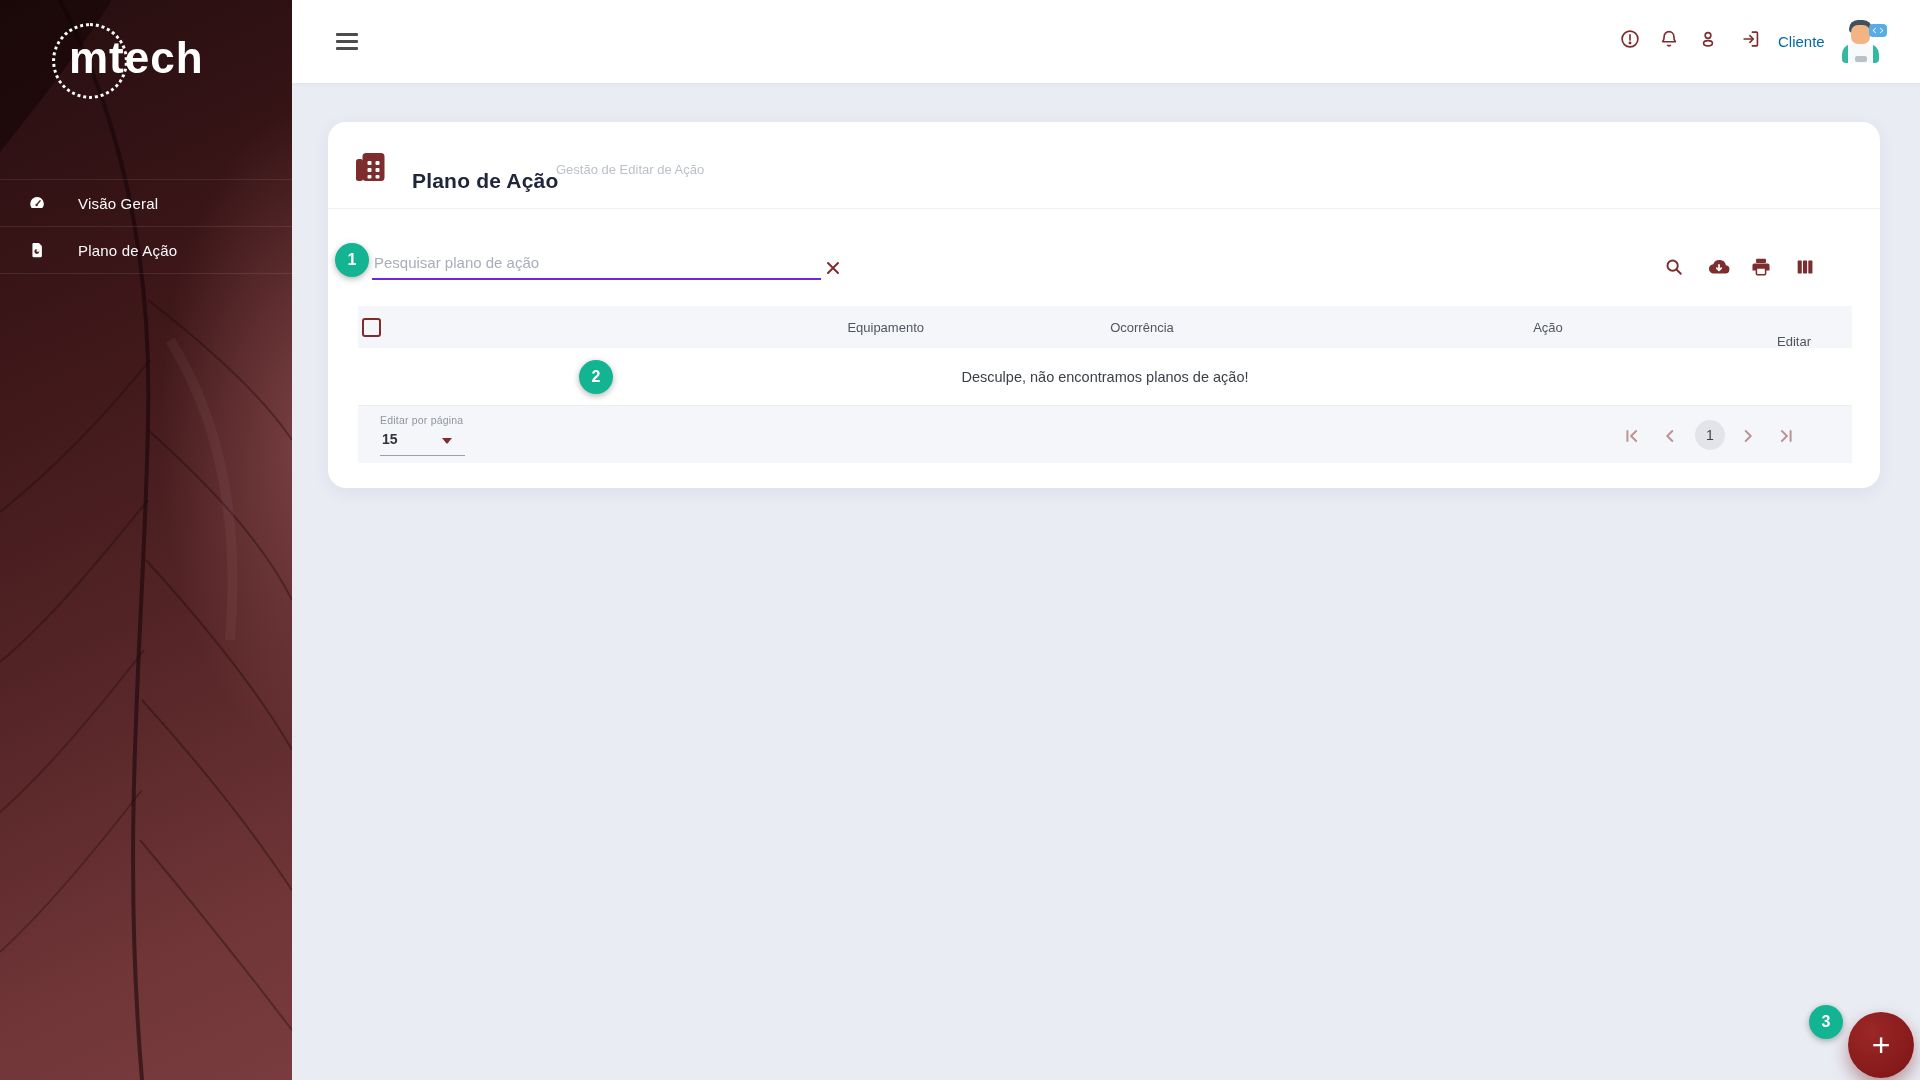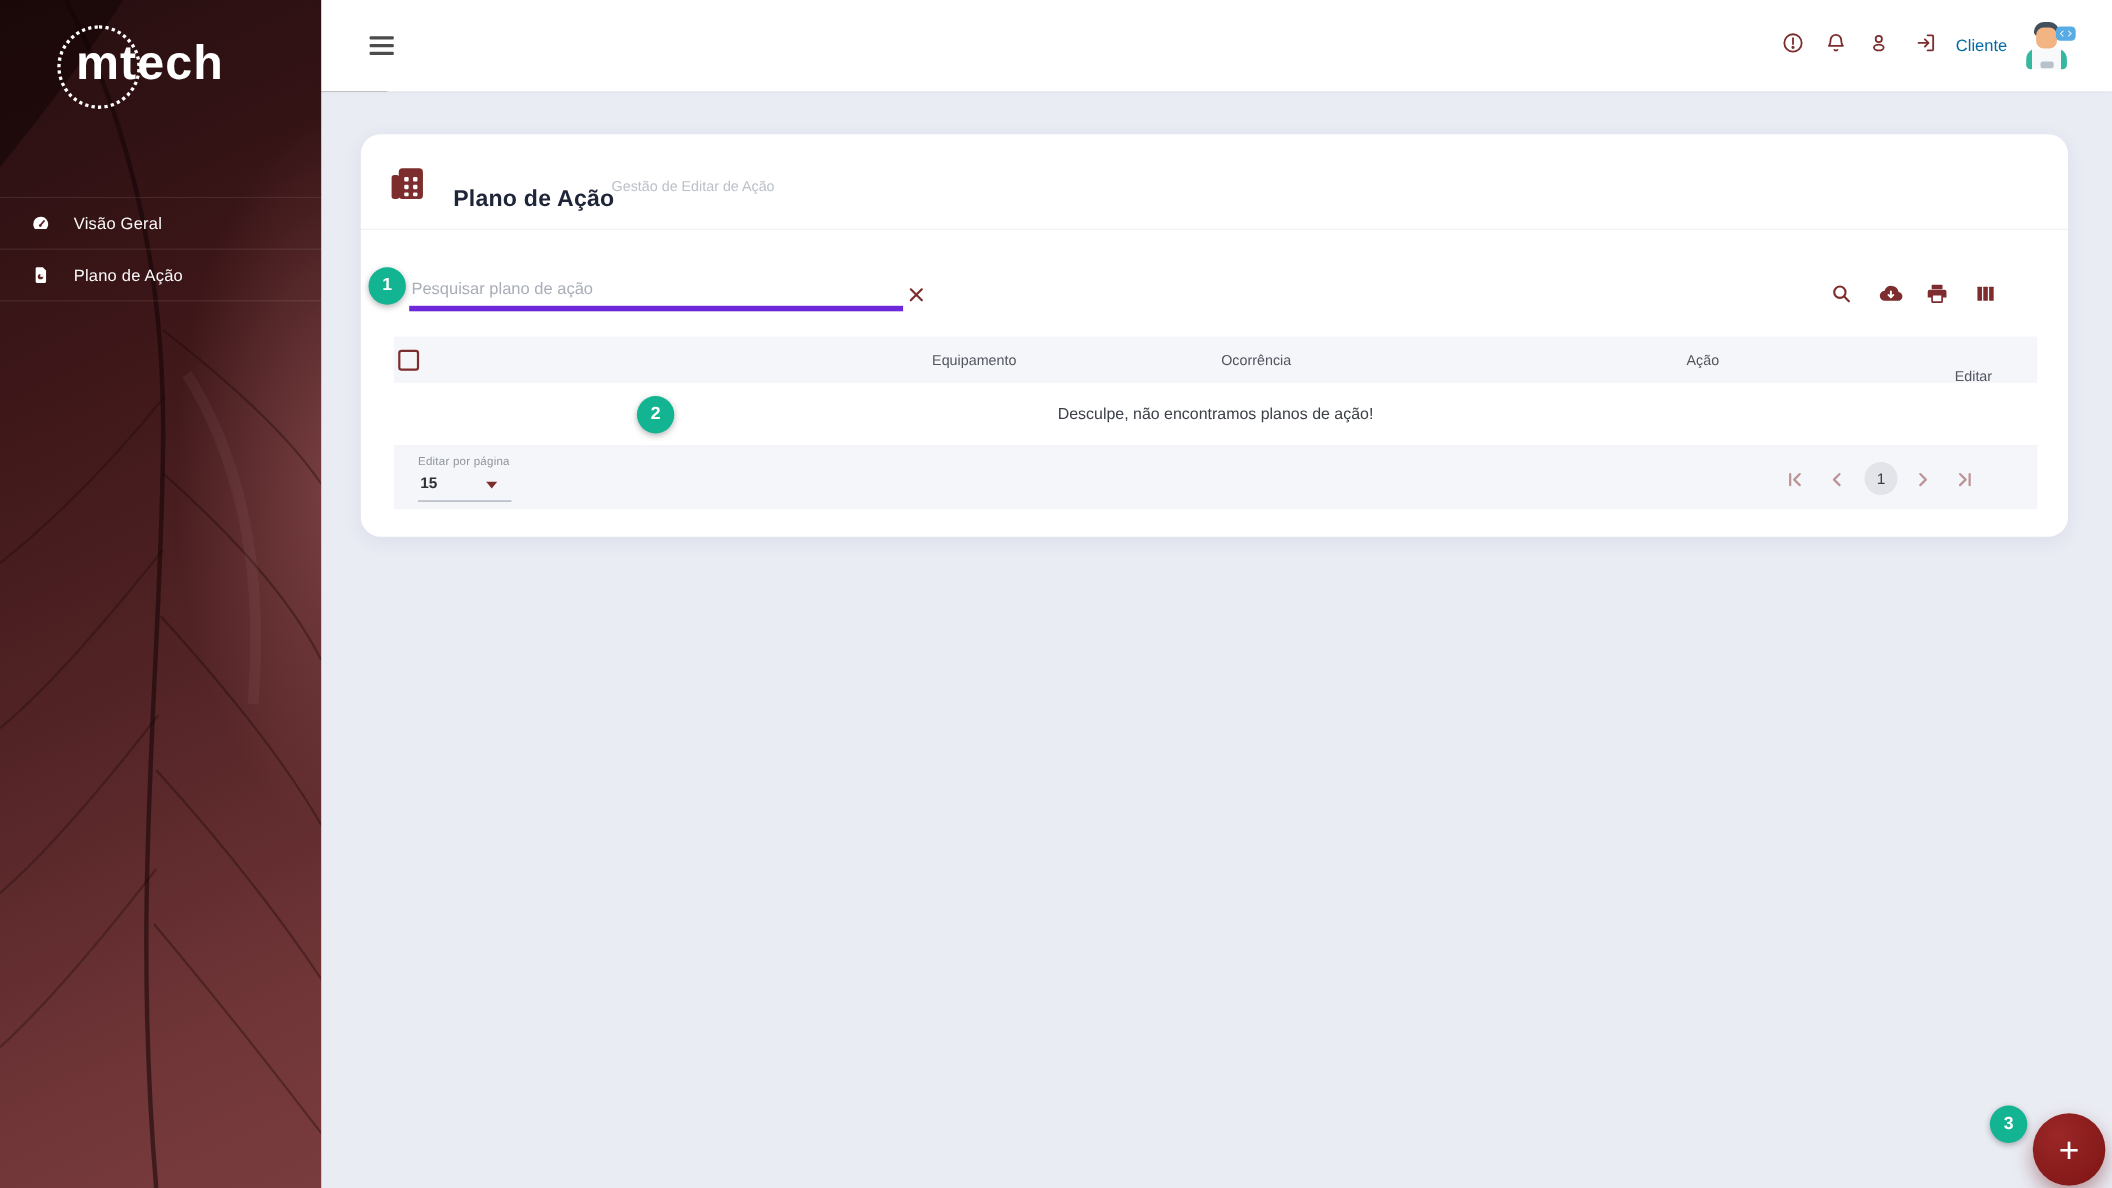"Visão Geral" .menu-item { gap: 21px -> 32px }
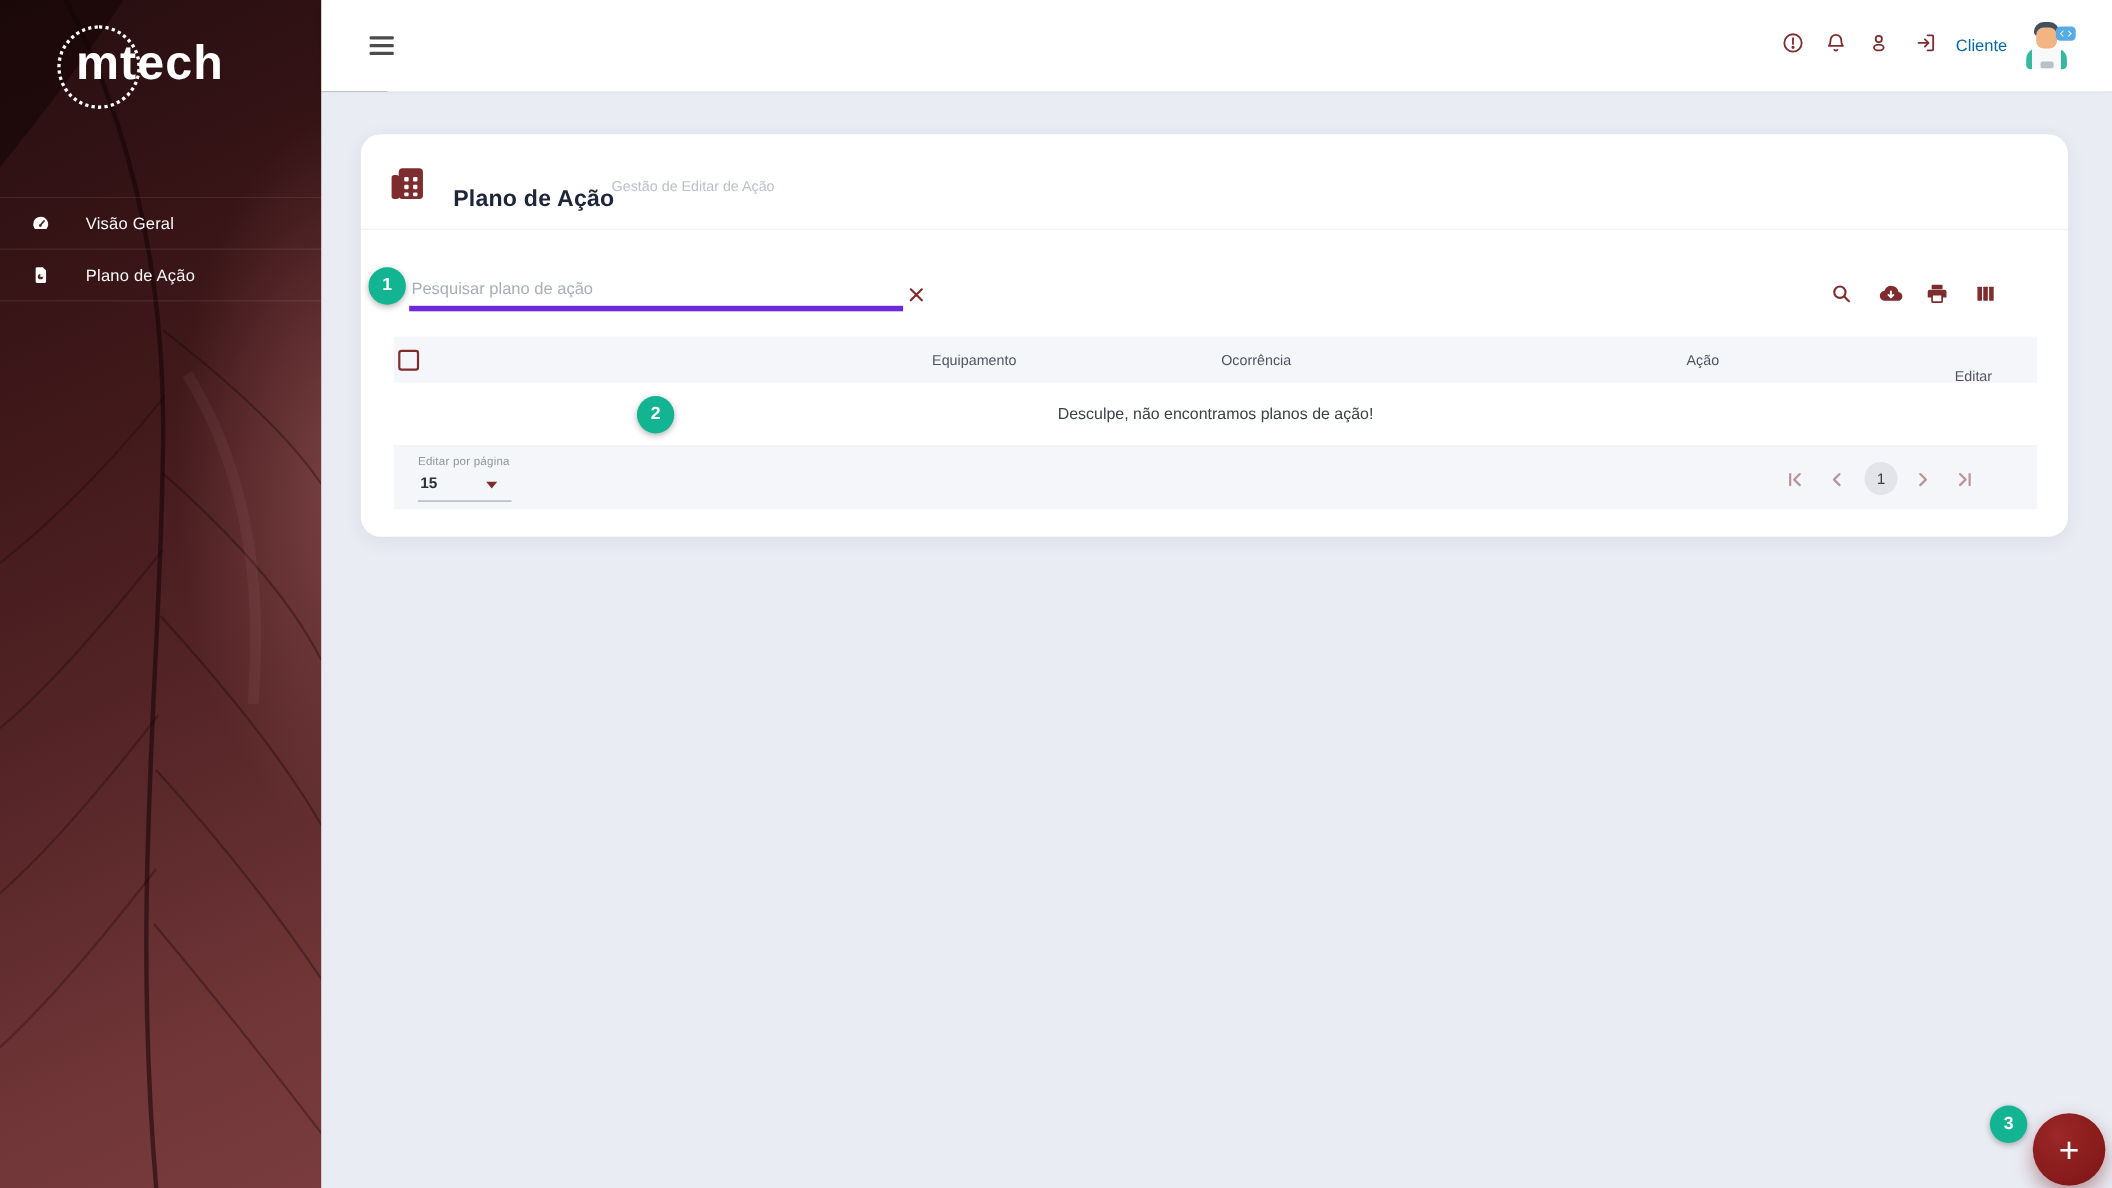"Pesquisar plano de ação" .search-input { border-bottom: 5px solid #6d28d9 -> 2px solid #6d28d9 }
